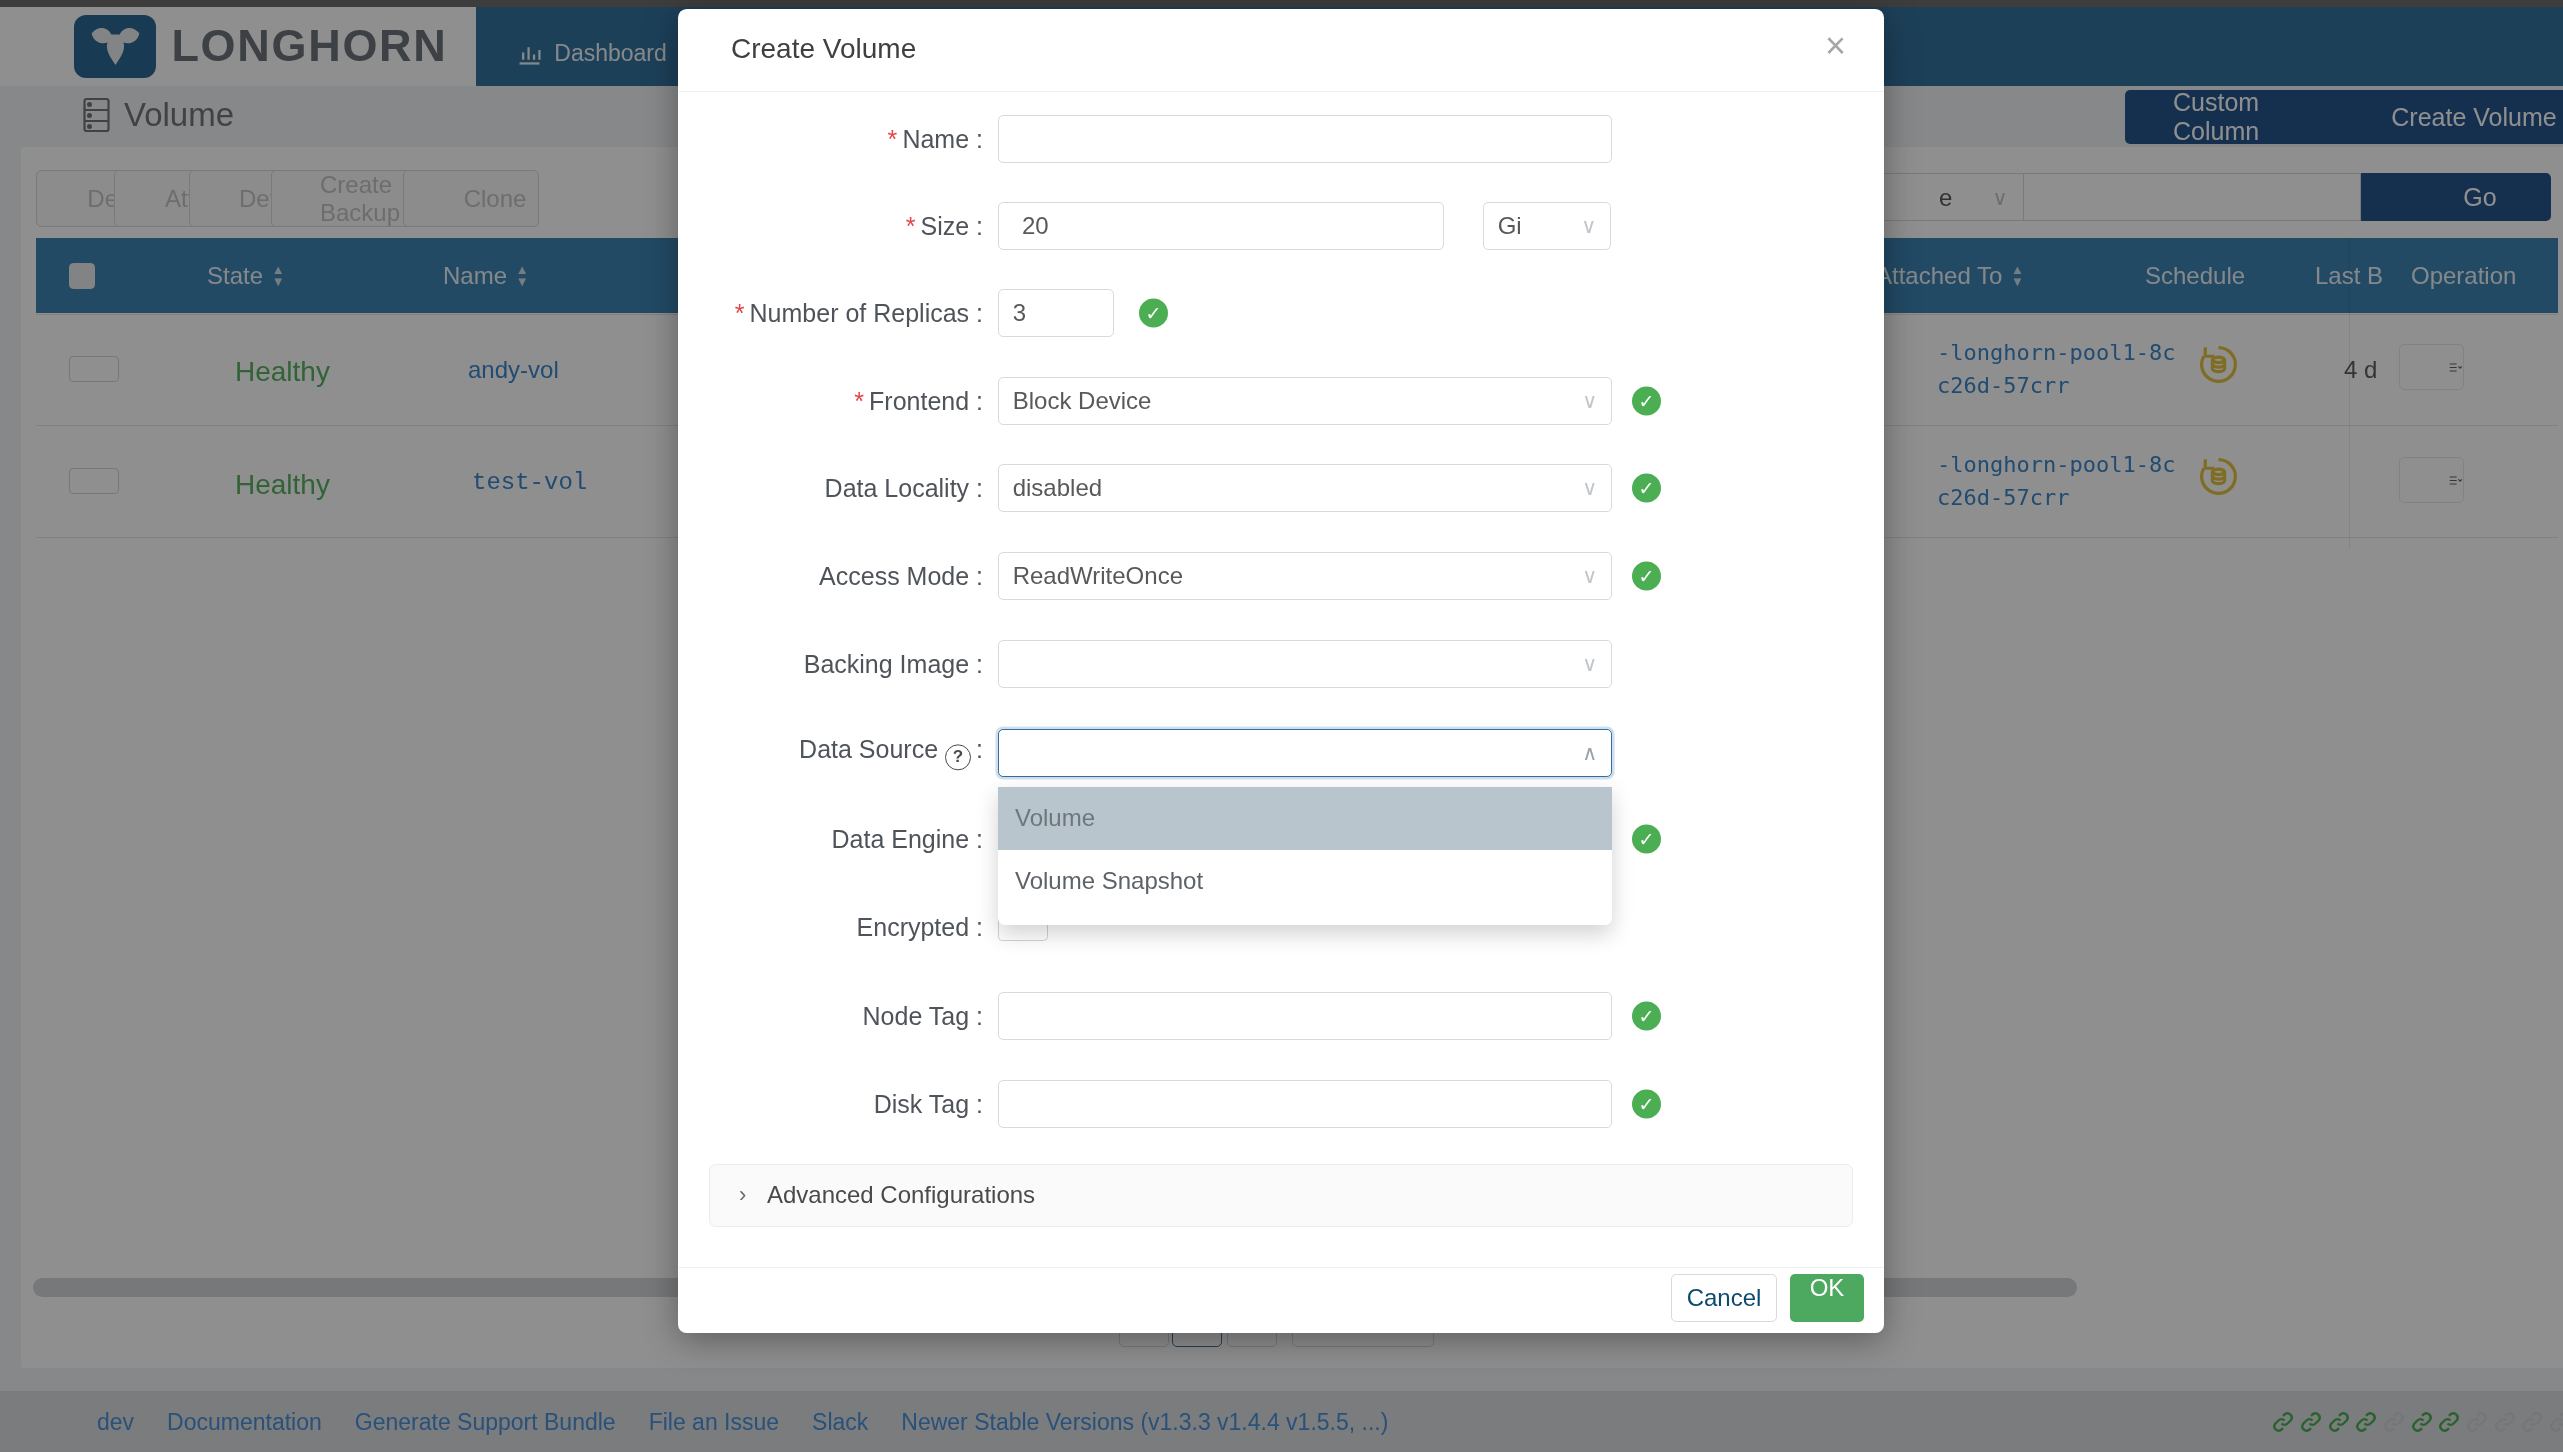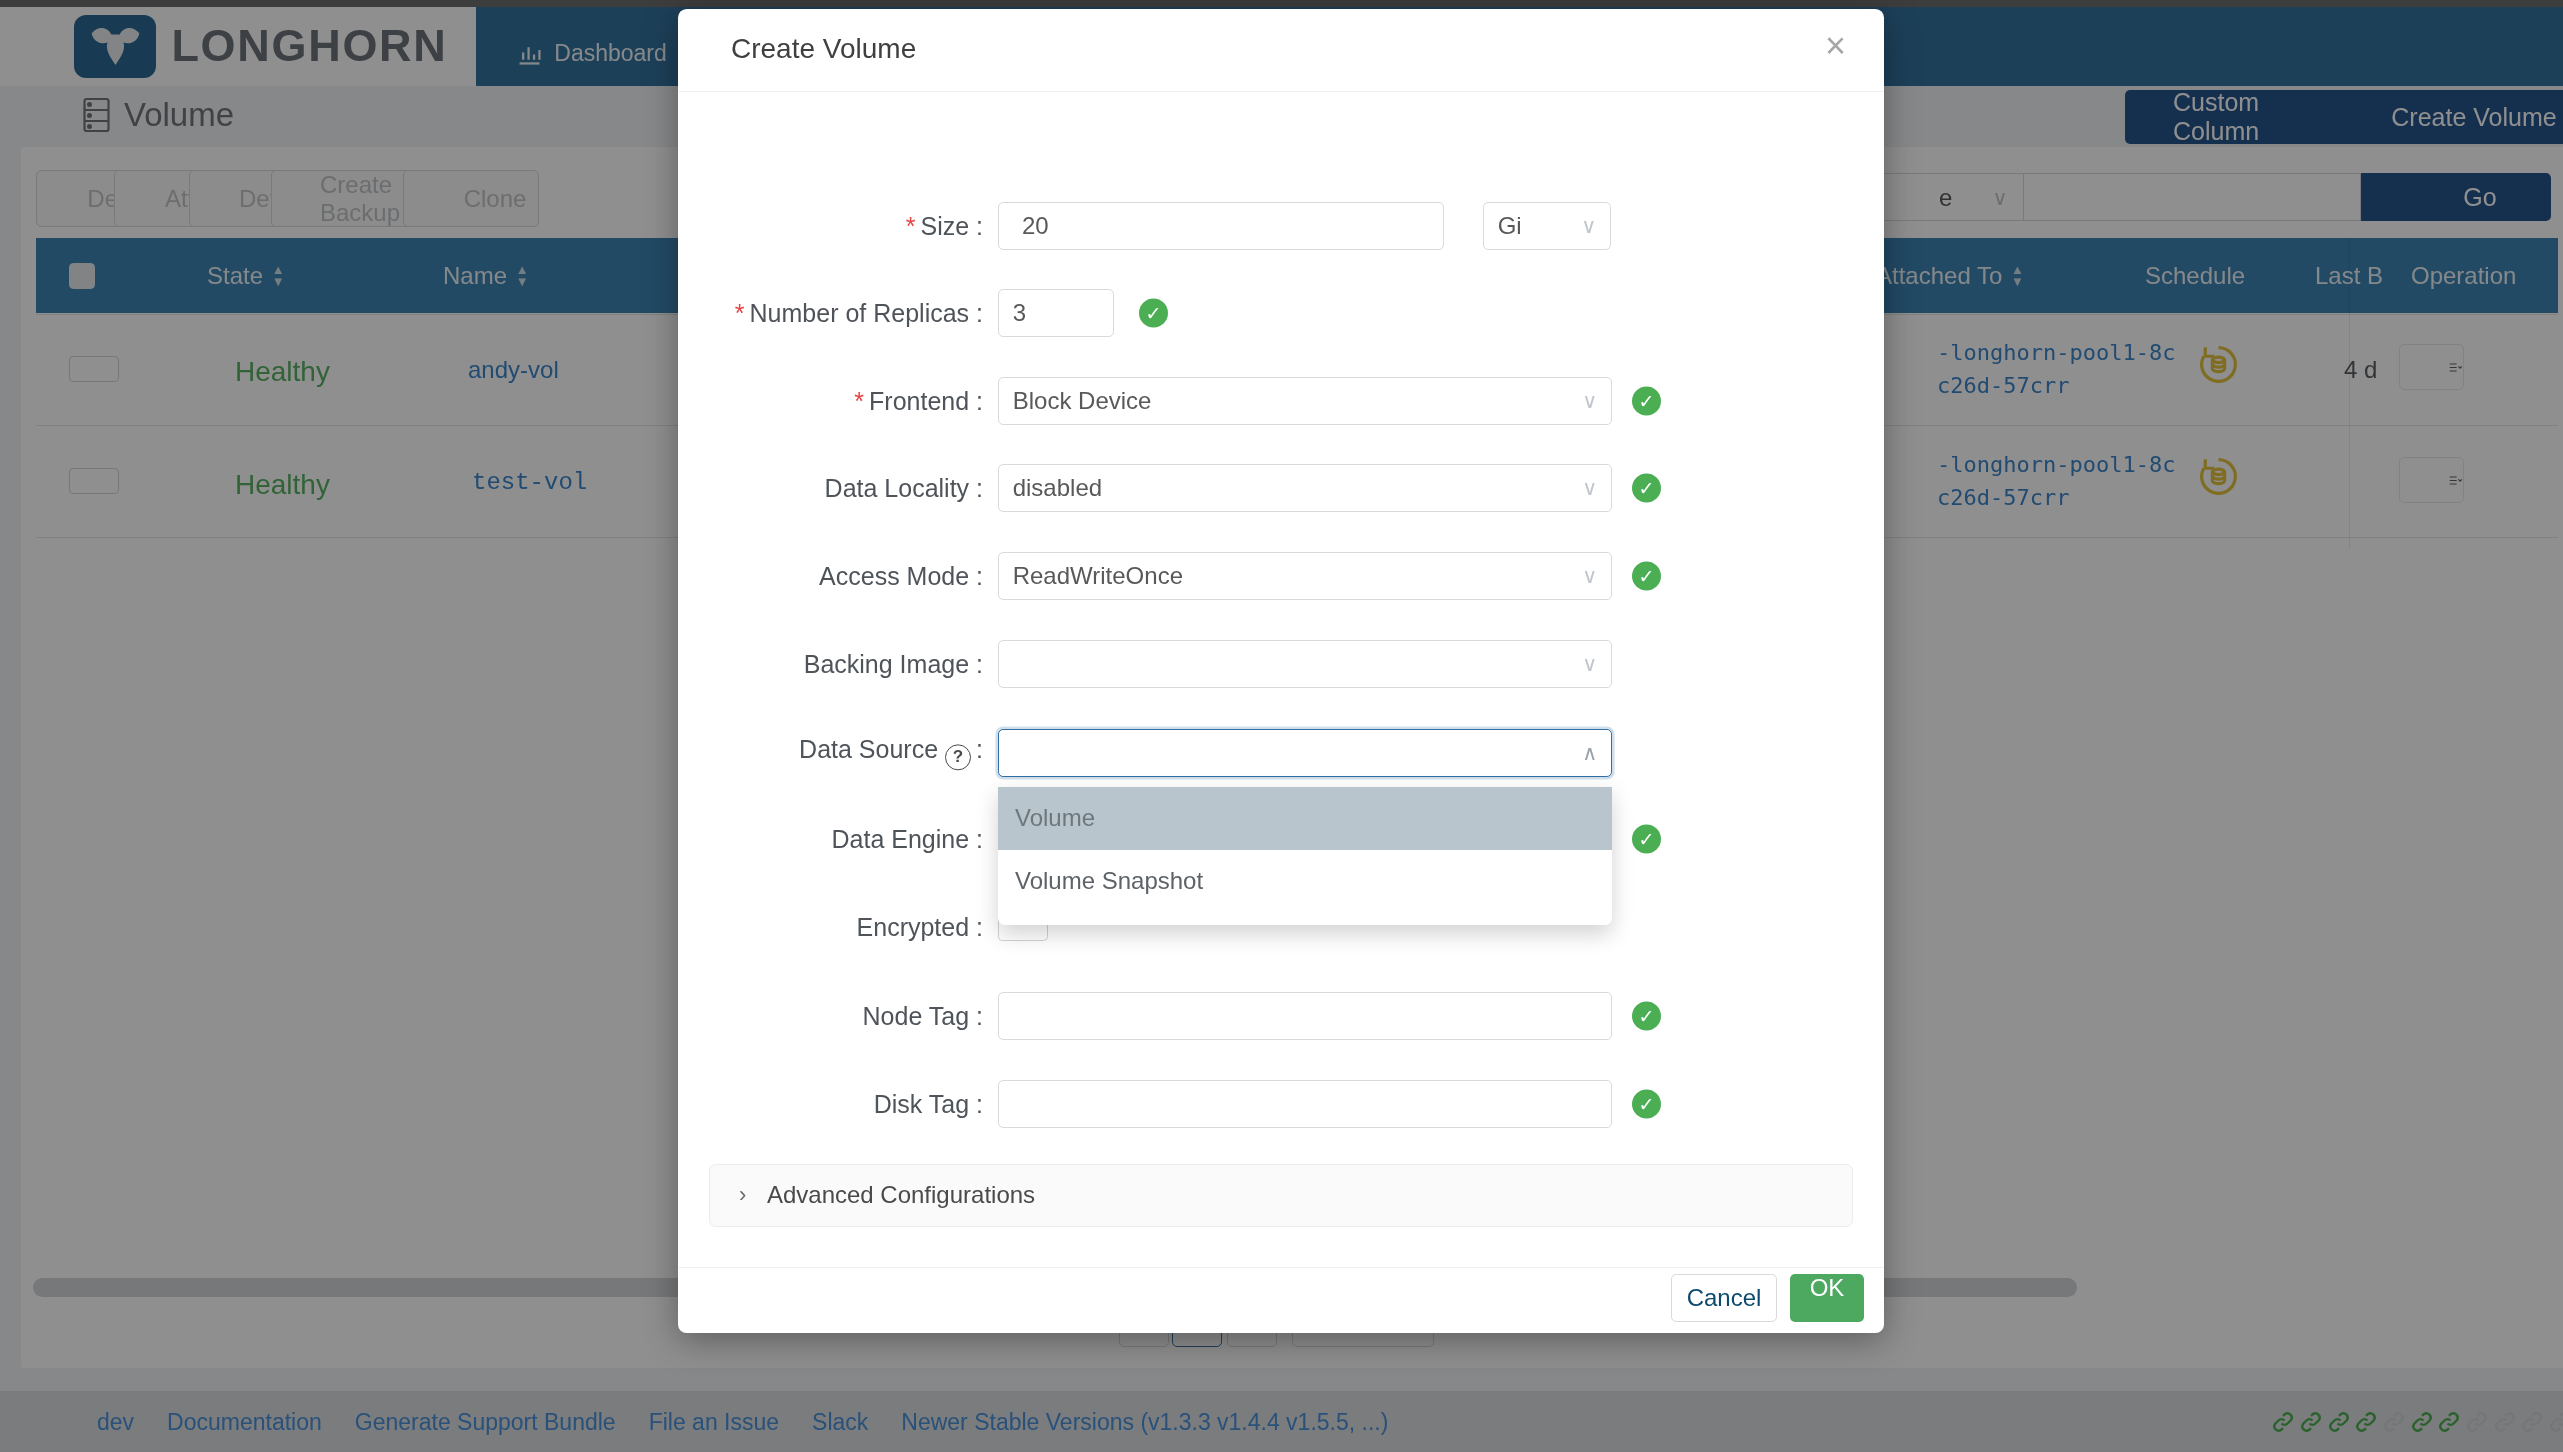"* Name :" div.mrow { html: none -> <div> <span><span>*</span><span>Name :</span></span> <input> </div> }
